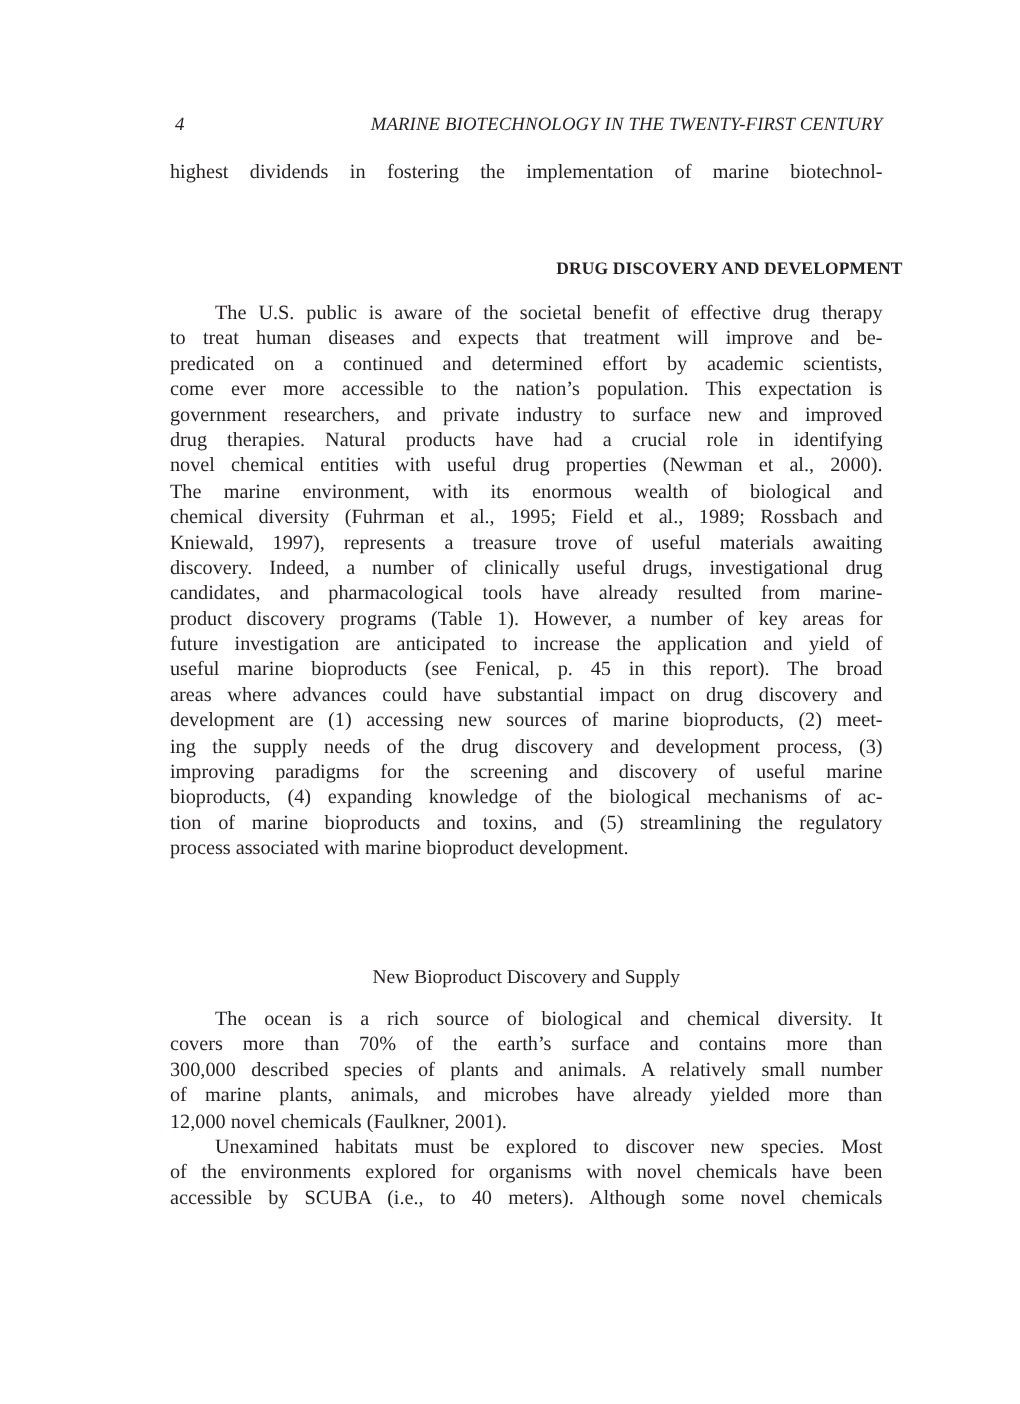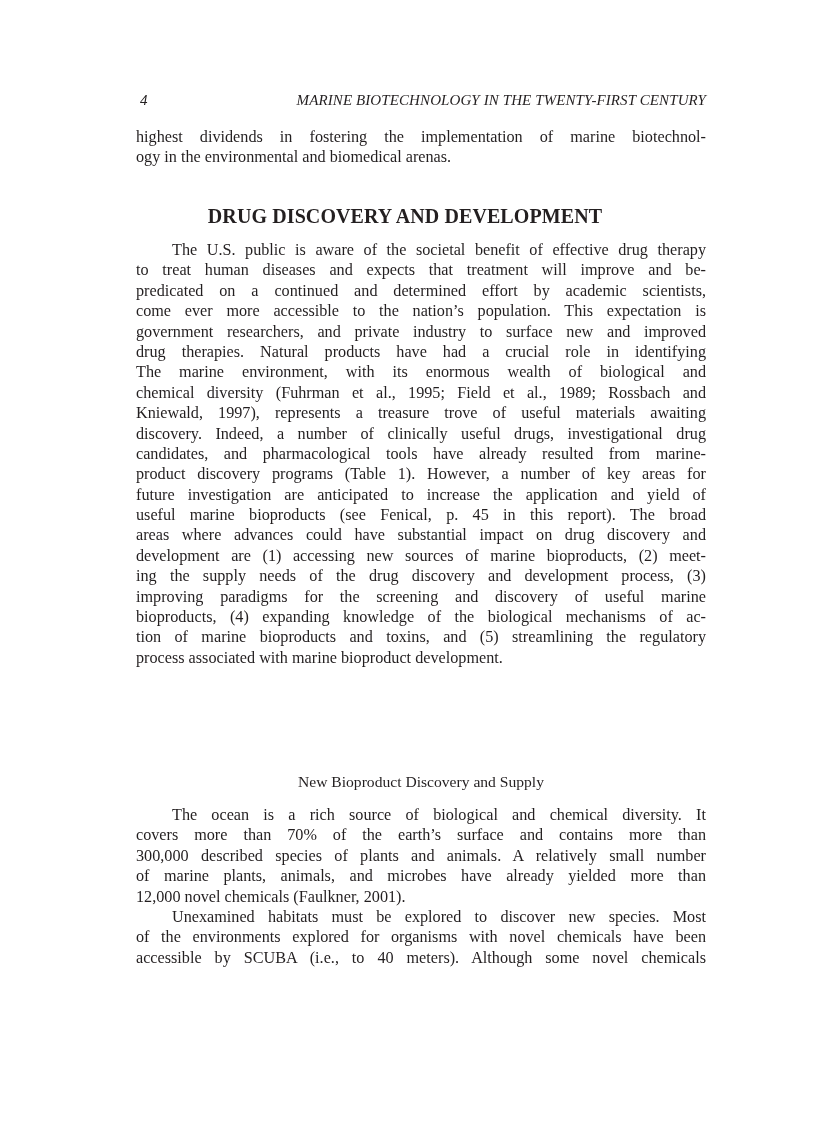"ogy in the environmental and" span.line { html: <span>ogy in the environmental and biomedical arenas.</span> -> none }
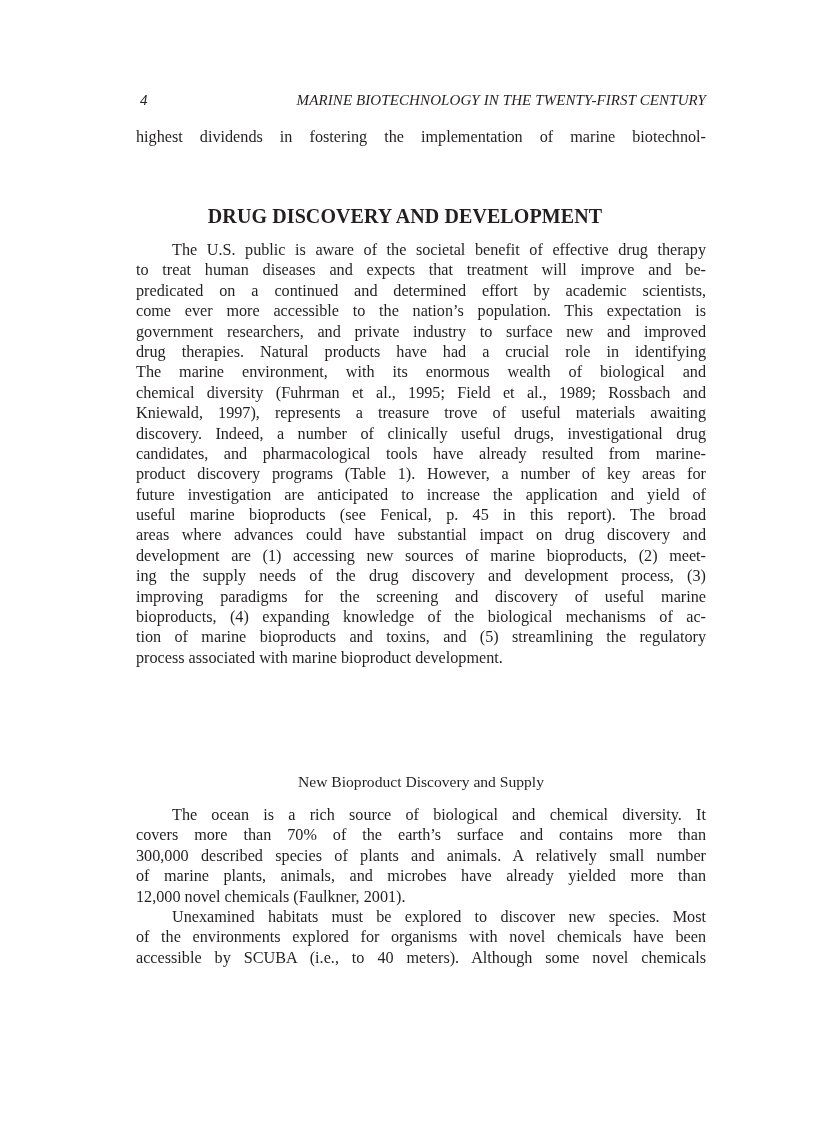"DRUG DISCOVERY AND DEVELOPMENT" .section-heading { font-size: 20px -> 14px; left: 120px -> 152px; text-align: center -> right }
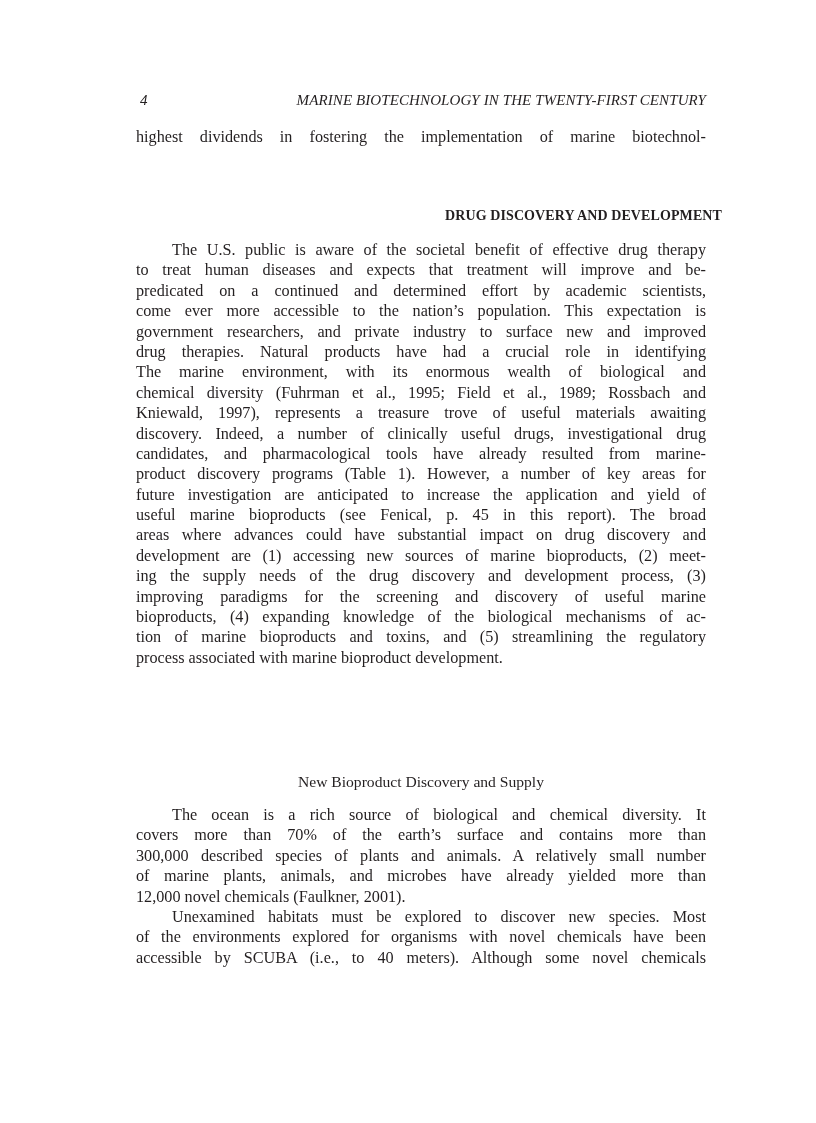"novel chemical entities with useful" span.line { html: none -> <span>novel chemical entities with useful drug properties (Newman et al., 2000).</span> }
